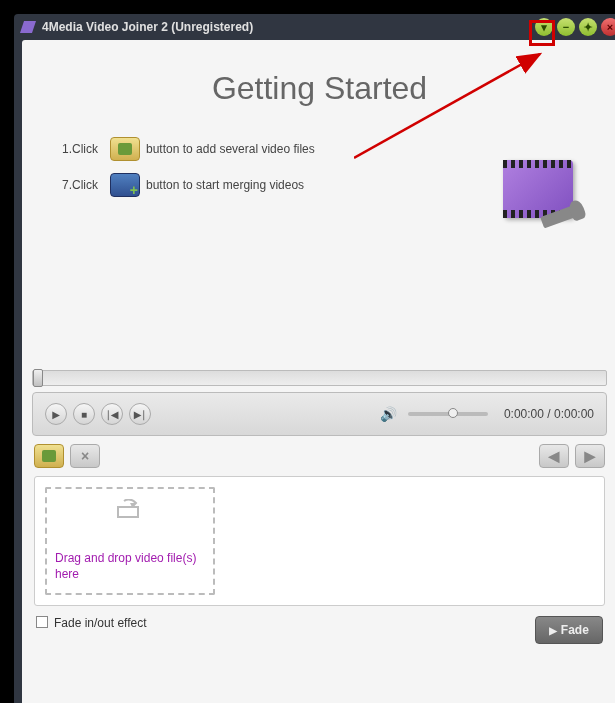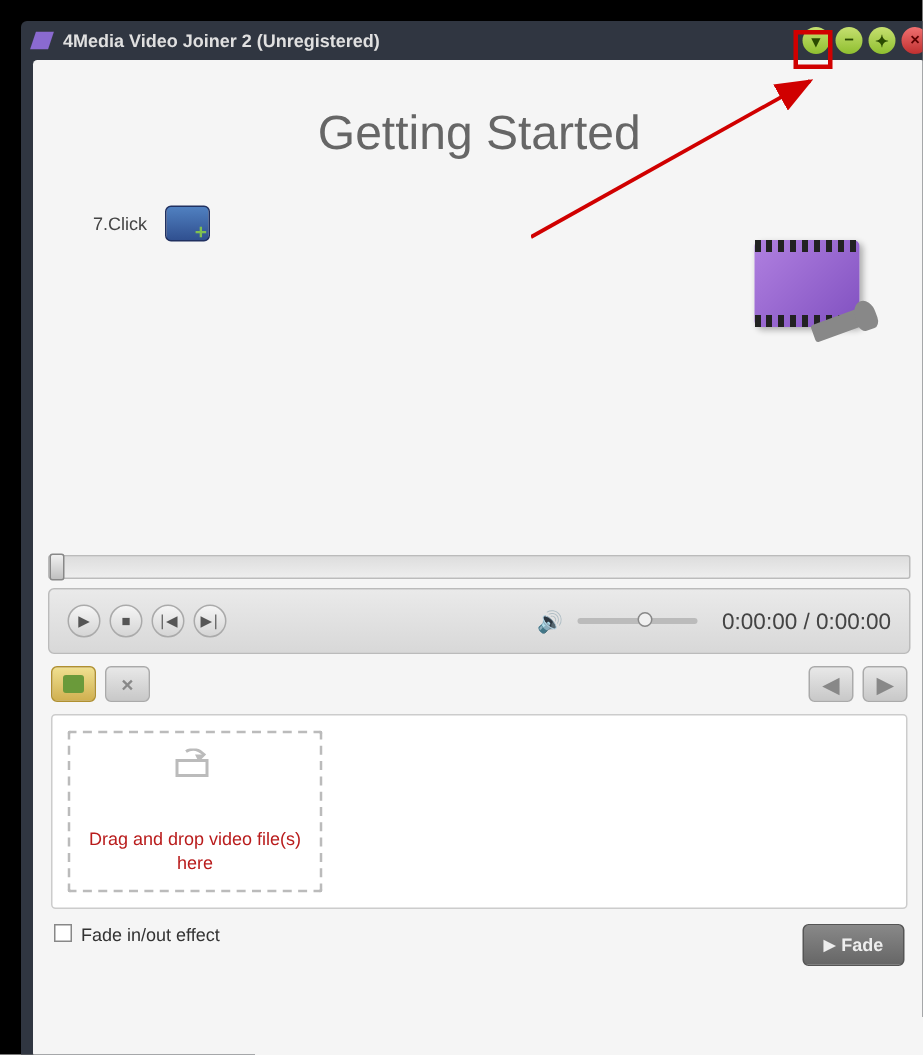"1.Click" div.step { html: none -> <div> <span>1.Click</span> <span></span> <span>button to add several video files</span> </div> }
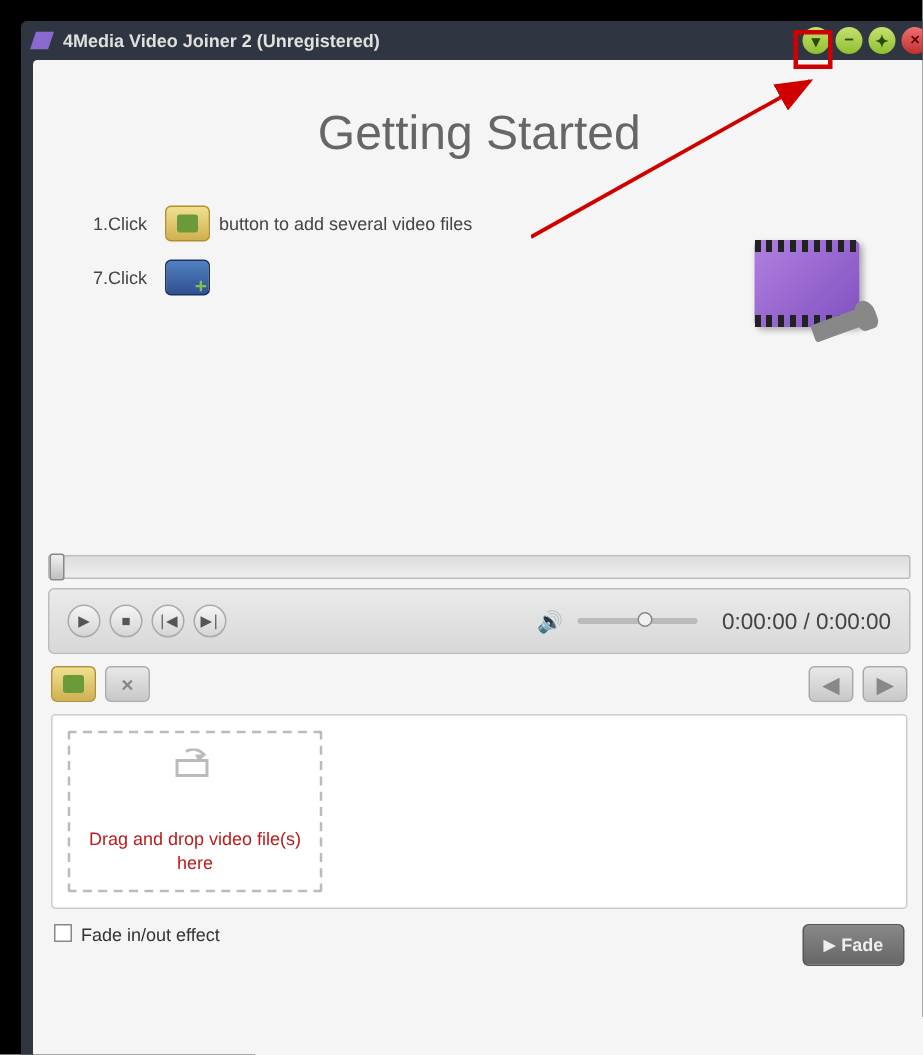"button to start merging videos" span { html: none -> <span>button to start merging videos</span> }
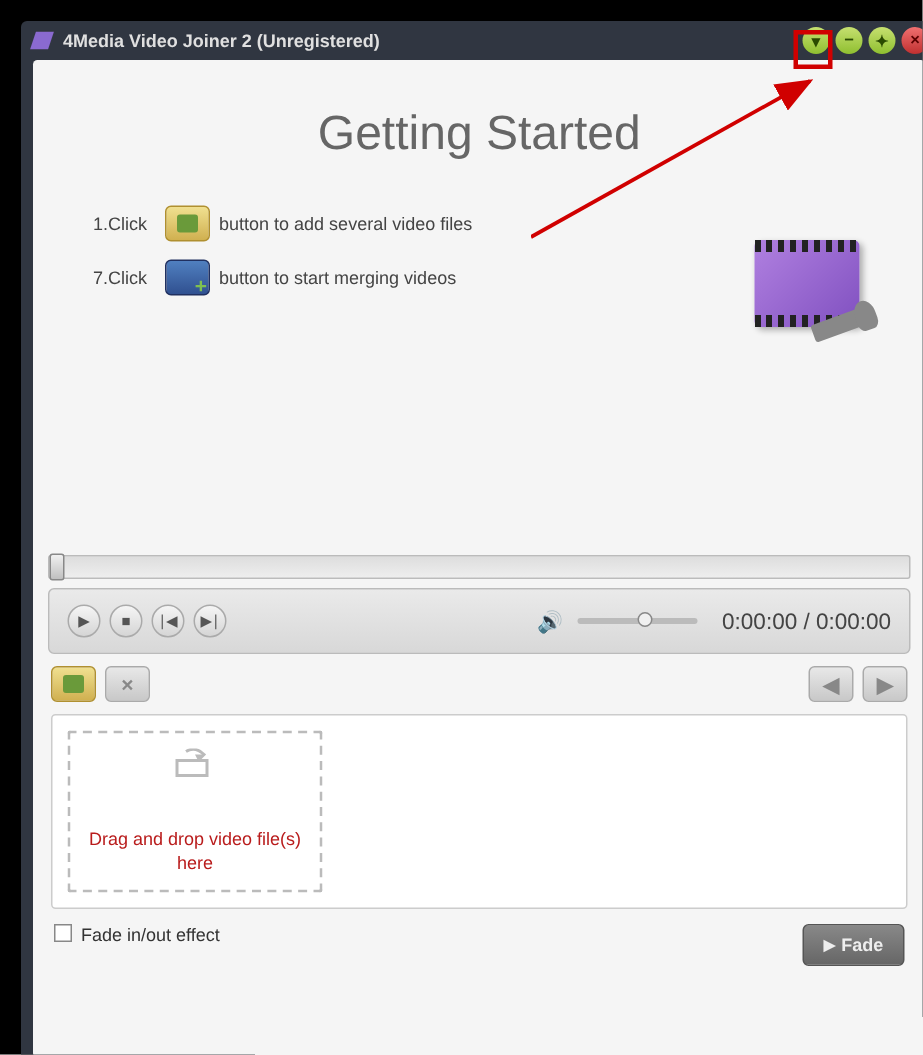"0:00:00 / 0:00:00" .time-text { font-size: 15px -> 12px }
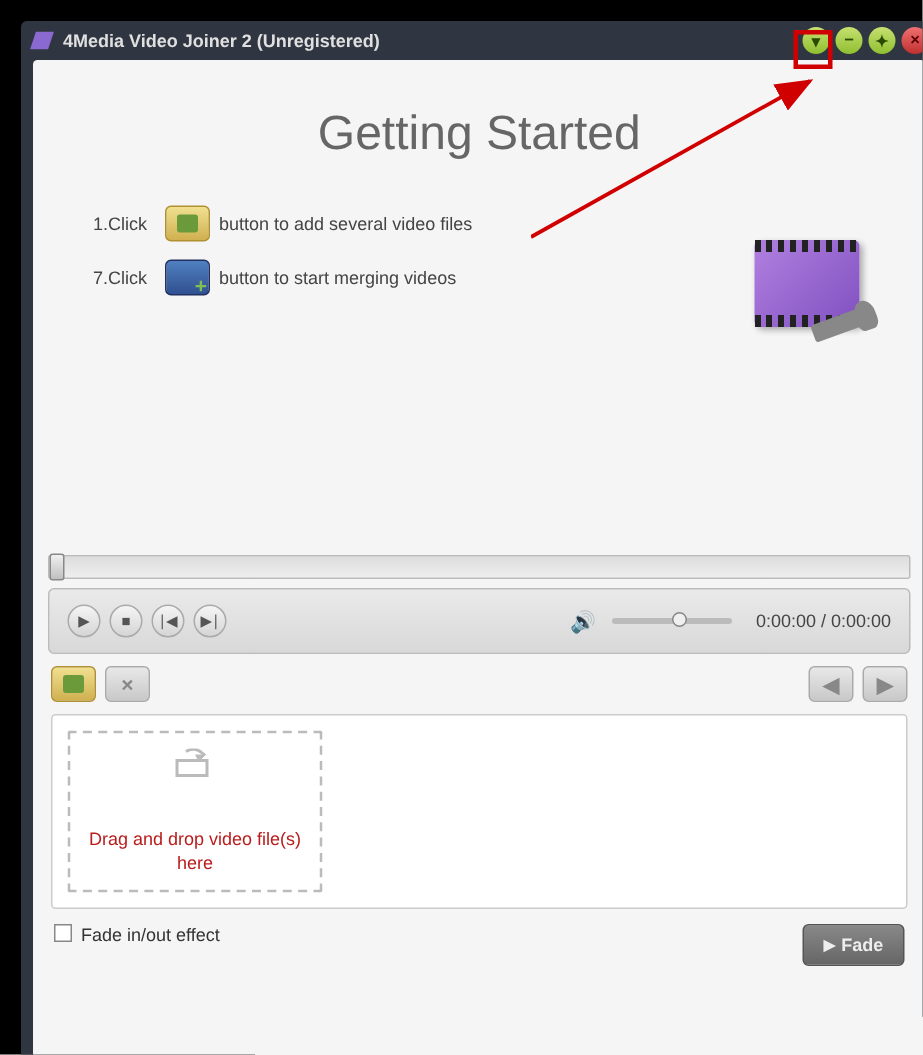"Drag and drop video file(s)" .dropzone { color: #b91c1c -> #a21caf; text-align: center -> left }
